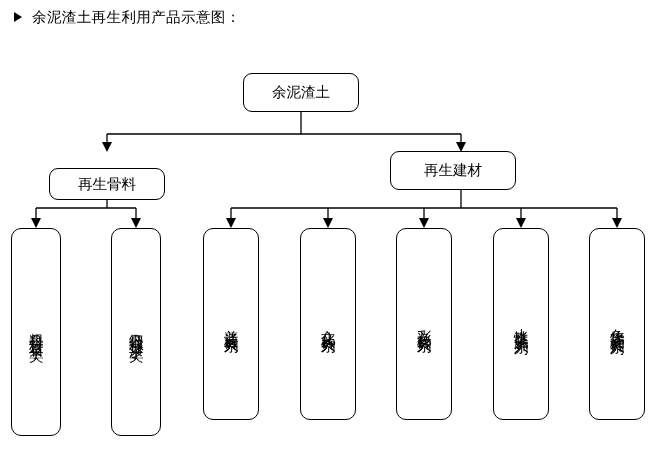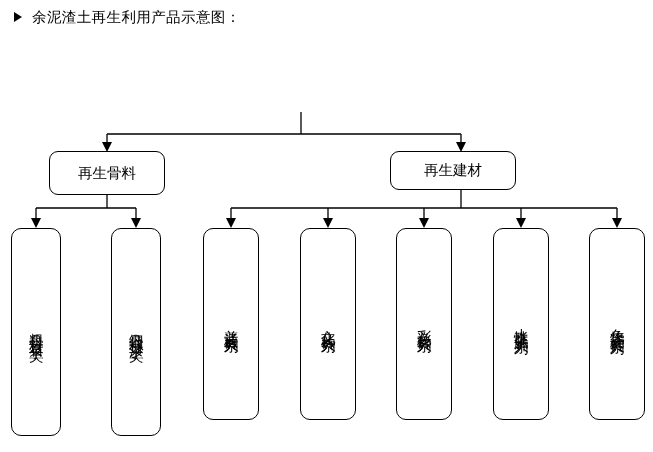"余泥渣土" div.node { html: none -> <div> <span>余泥渣土</span> </div> }
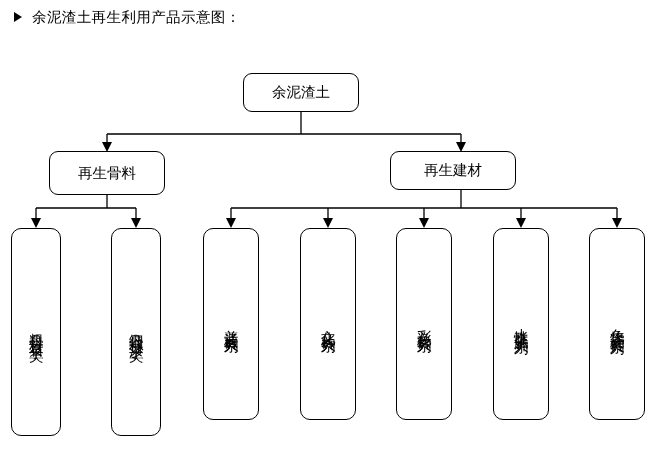"再生骨料" div.node { height: 44px -> 32px; top: 151px -> 168px }
